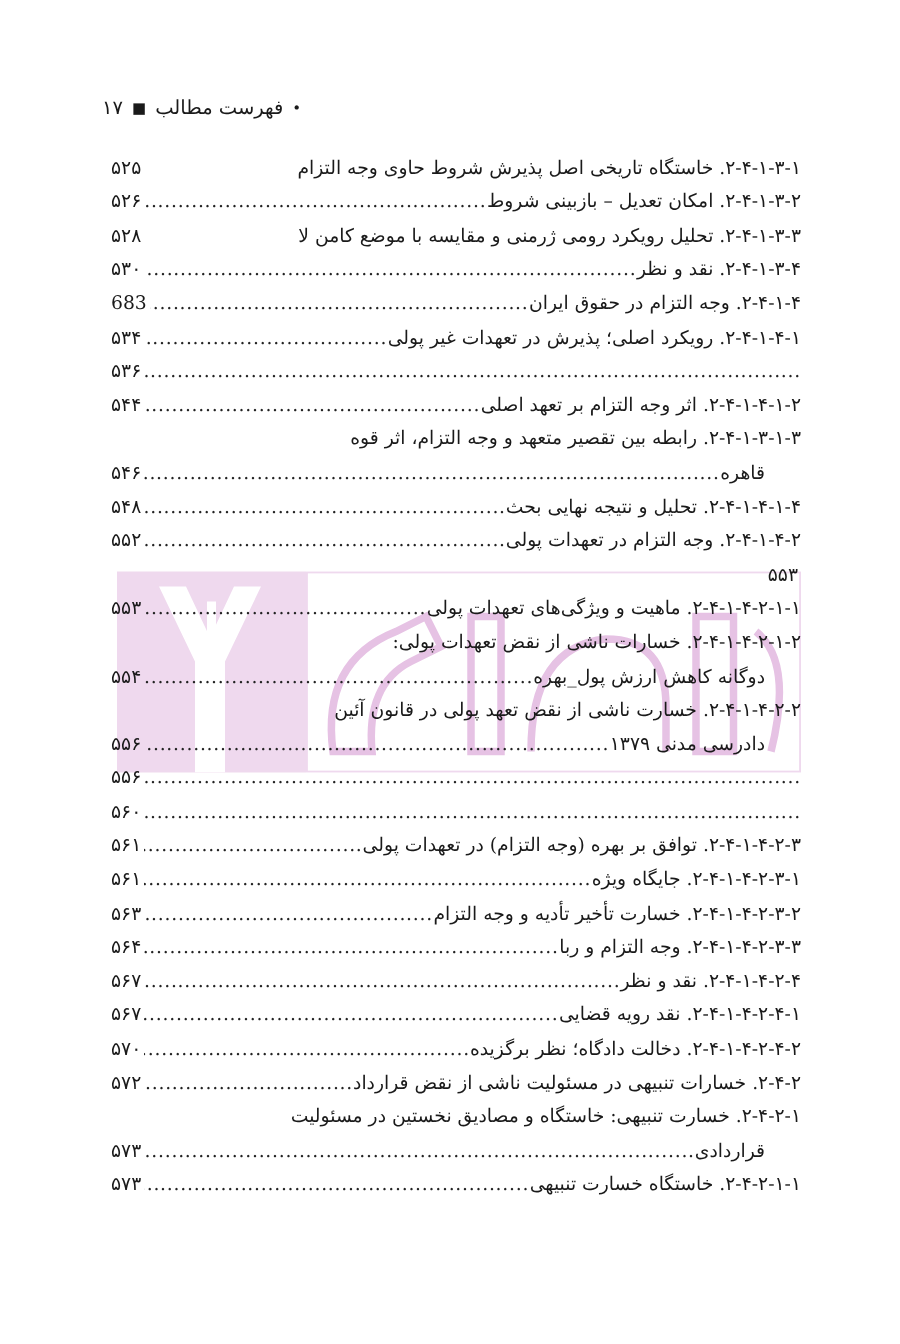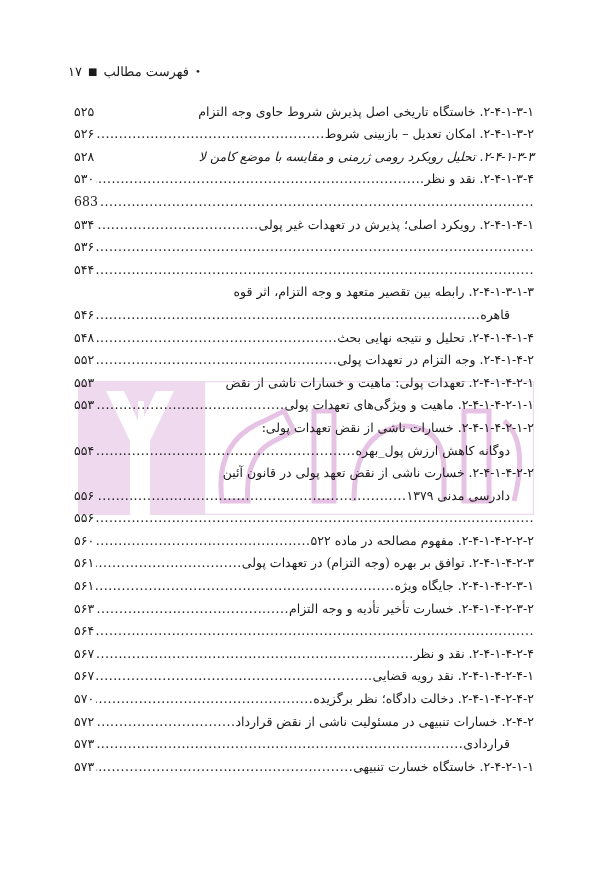"۲-۴-۱-۳-۳. تحلیل رویکرد رومی ژرمنی" span.text { font-style: italic -> none }
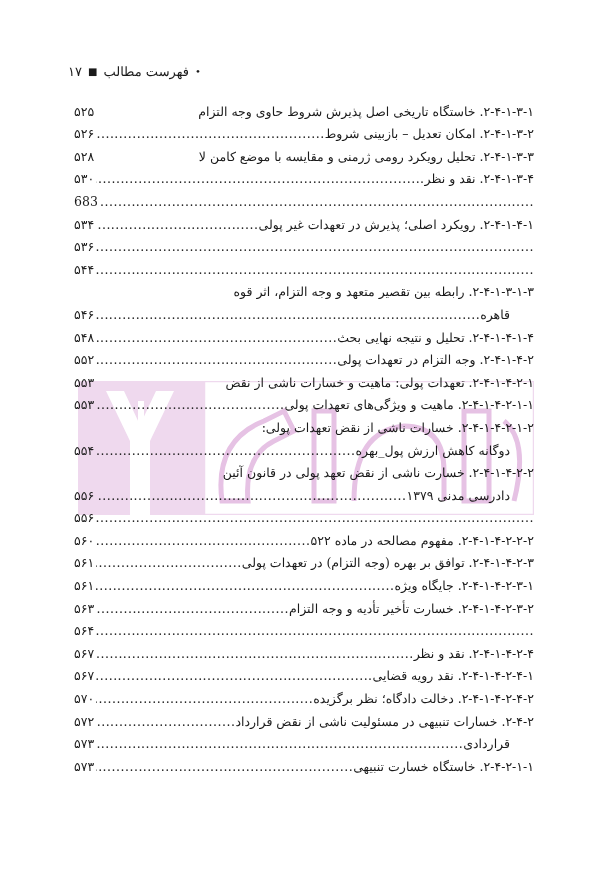"۲-۴-۱-۴. وجه التزام در حقوق" span.text { html: none -> <span>۲-۴-۱-۴. وجه التزام در حقوق ایران</span> }
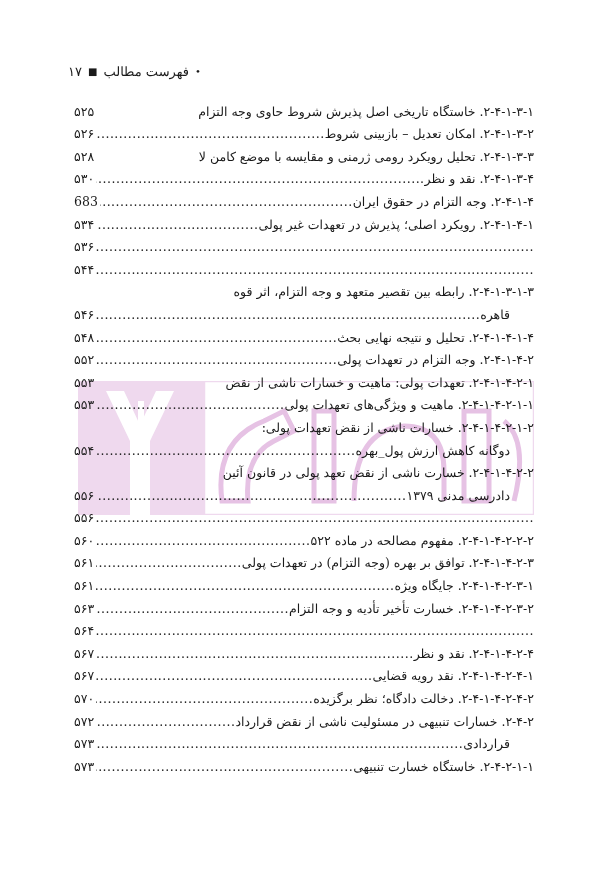"۲-۴-۱-۴-۱-۲. اثر وجه التزام بر" span.text { html: none -> <span>۲-۴-۱-۴-۱-۲. اثر وجه التزام بر تعهد اصلی</span> }
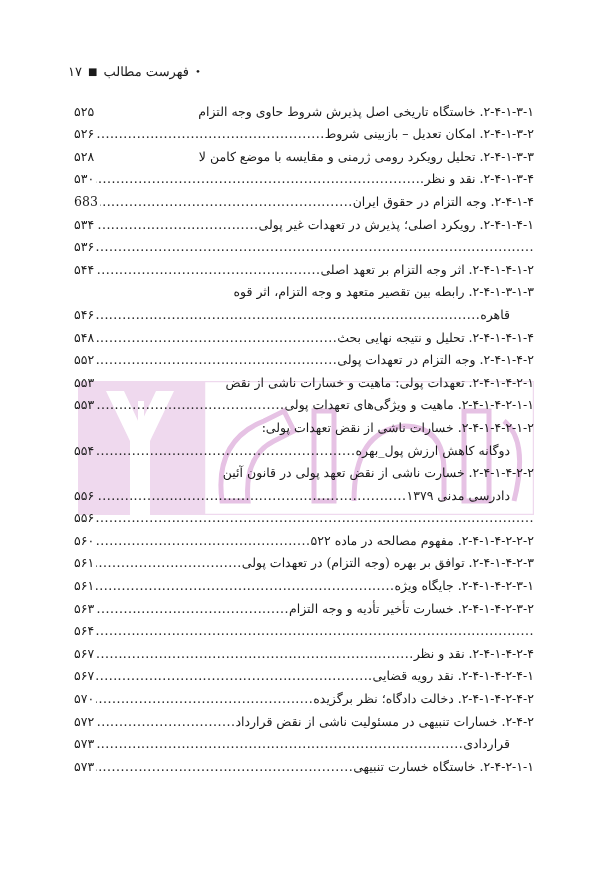"۲-۴-۱-۴-۲-۱. تعهدات پولی: ماهیت و" span.text { html: <span>۲-۴-۱-۴-۲-۱. تعهدات پولی: ماهیت و خسارات ناشی از نقض</span> -> none }
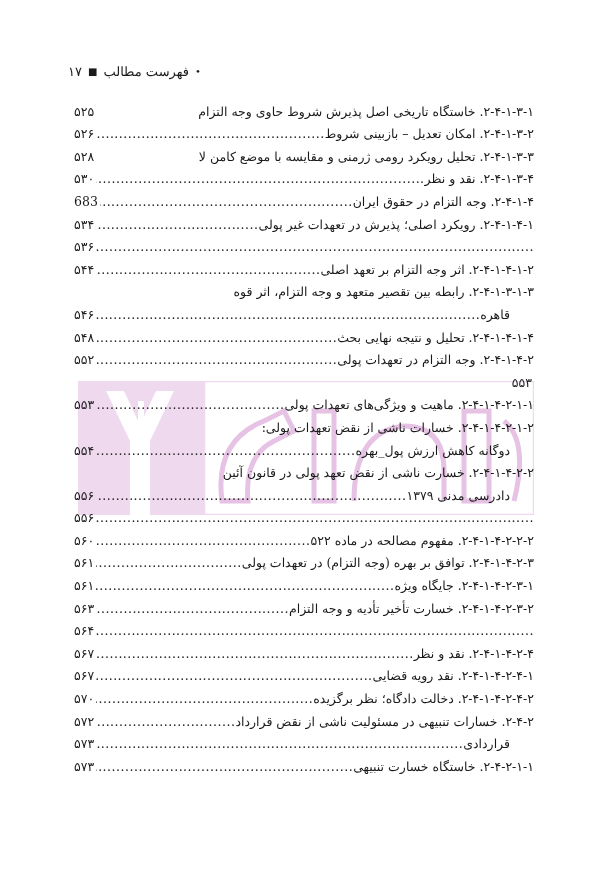"۲-۴-۱-۴-۲-۲-۲. مفهوم مصالحه در ماده" span.text { html: <span>۲-۴-۱-۴-۲-۲-۲. مفهوم مصالحه در ماده ۵۲۲</span> -> none }
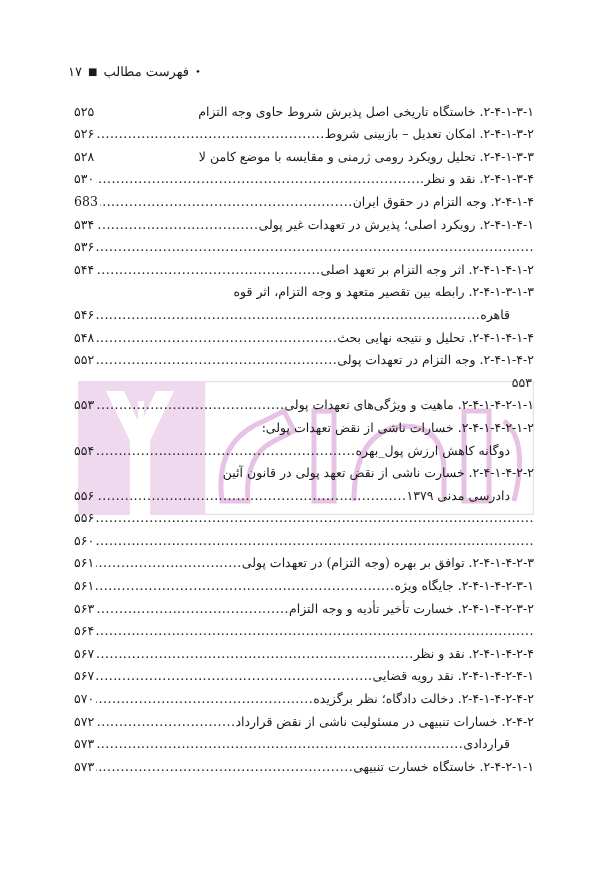"۲-۴-۱-۴-۲-۳-۳. وجه التزام و ربا" span.text { html: none -> <span>۲-۴-۱-۴-۲-۳-۳. وجه التزام و ربا</span> }
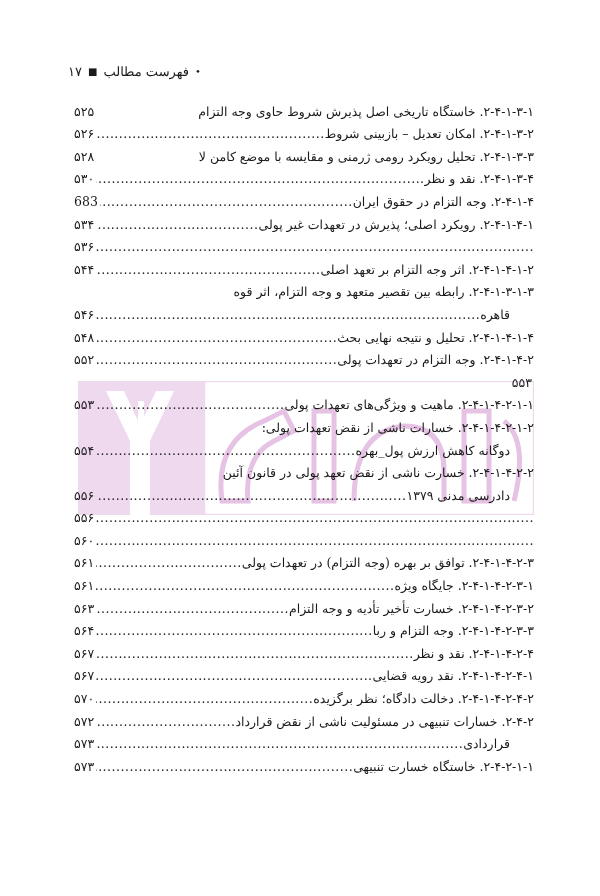"۲-۴-۲-۱. خسارت تنبیهی: خاستگاه و" li.row { html: none -> <li> <span>۲-۴-۲-۱. خسارت تنبیهی: خاستگاه و مصادیق نخستین در مسئولیت</span> </li> }
